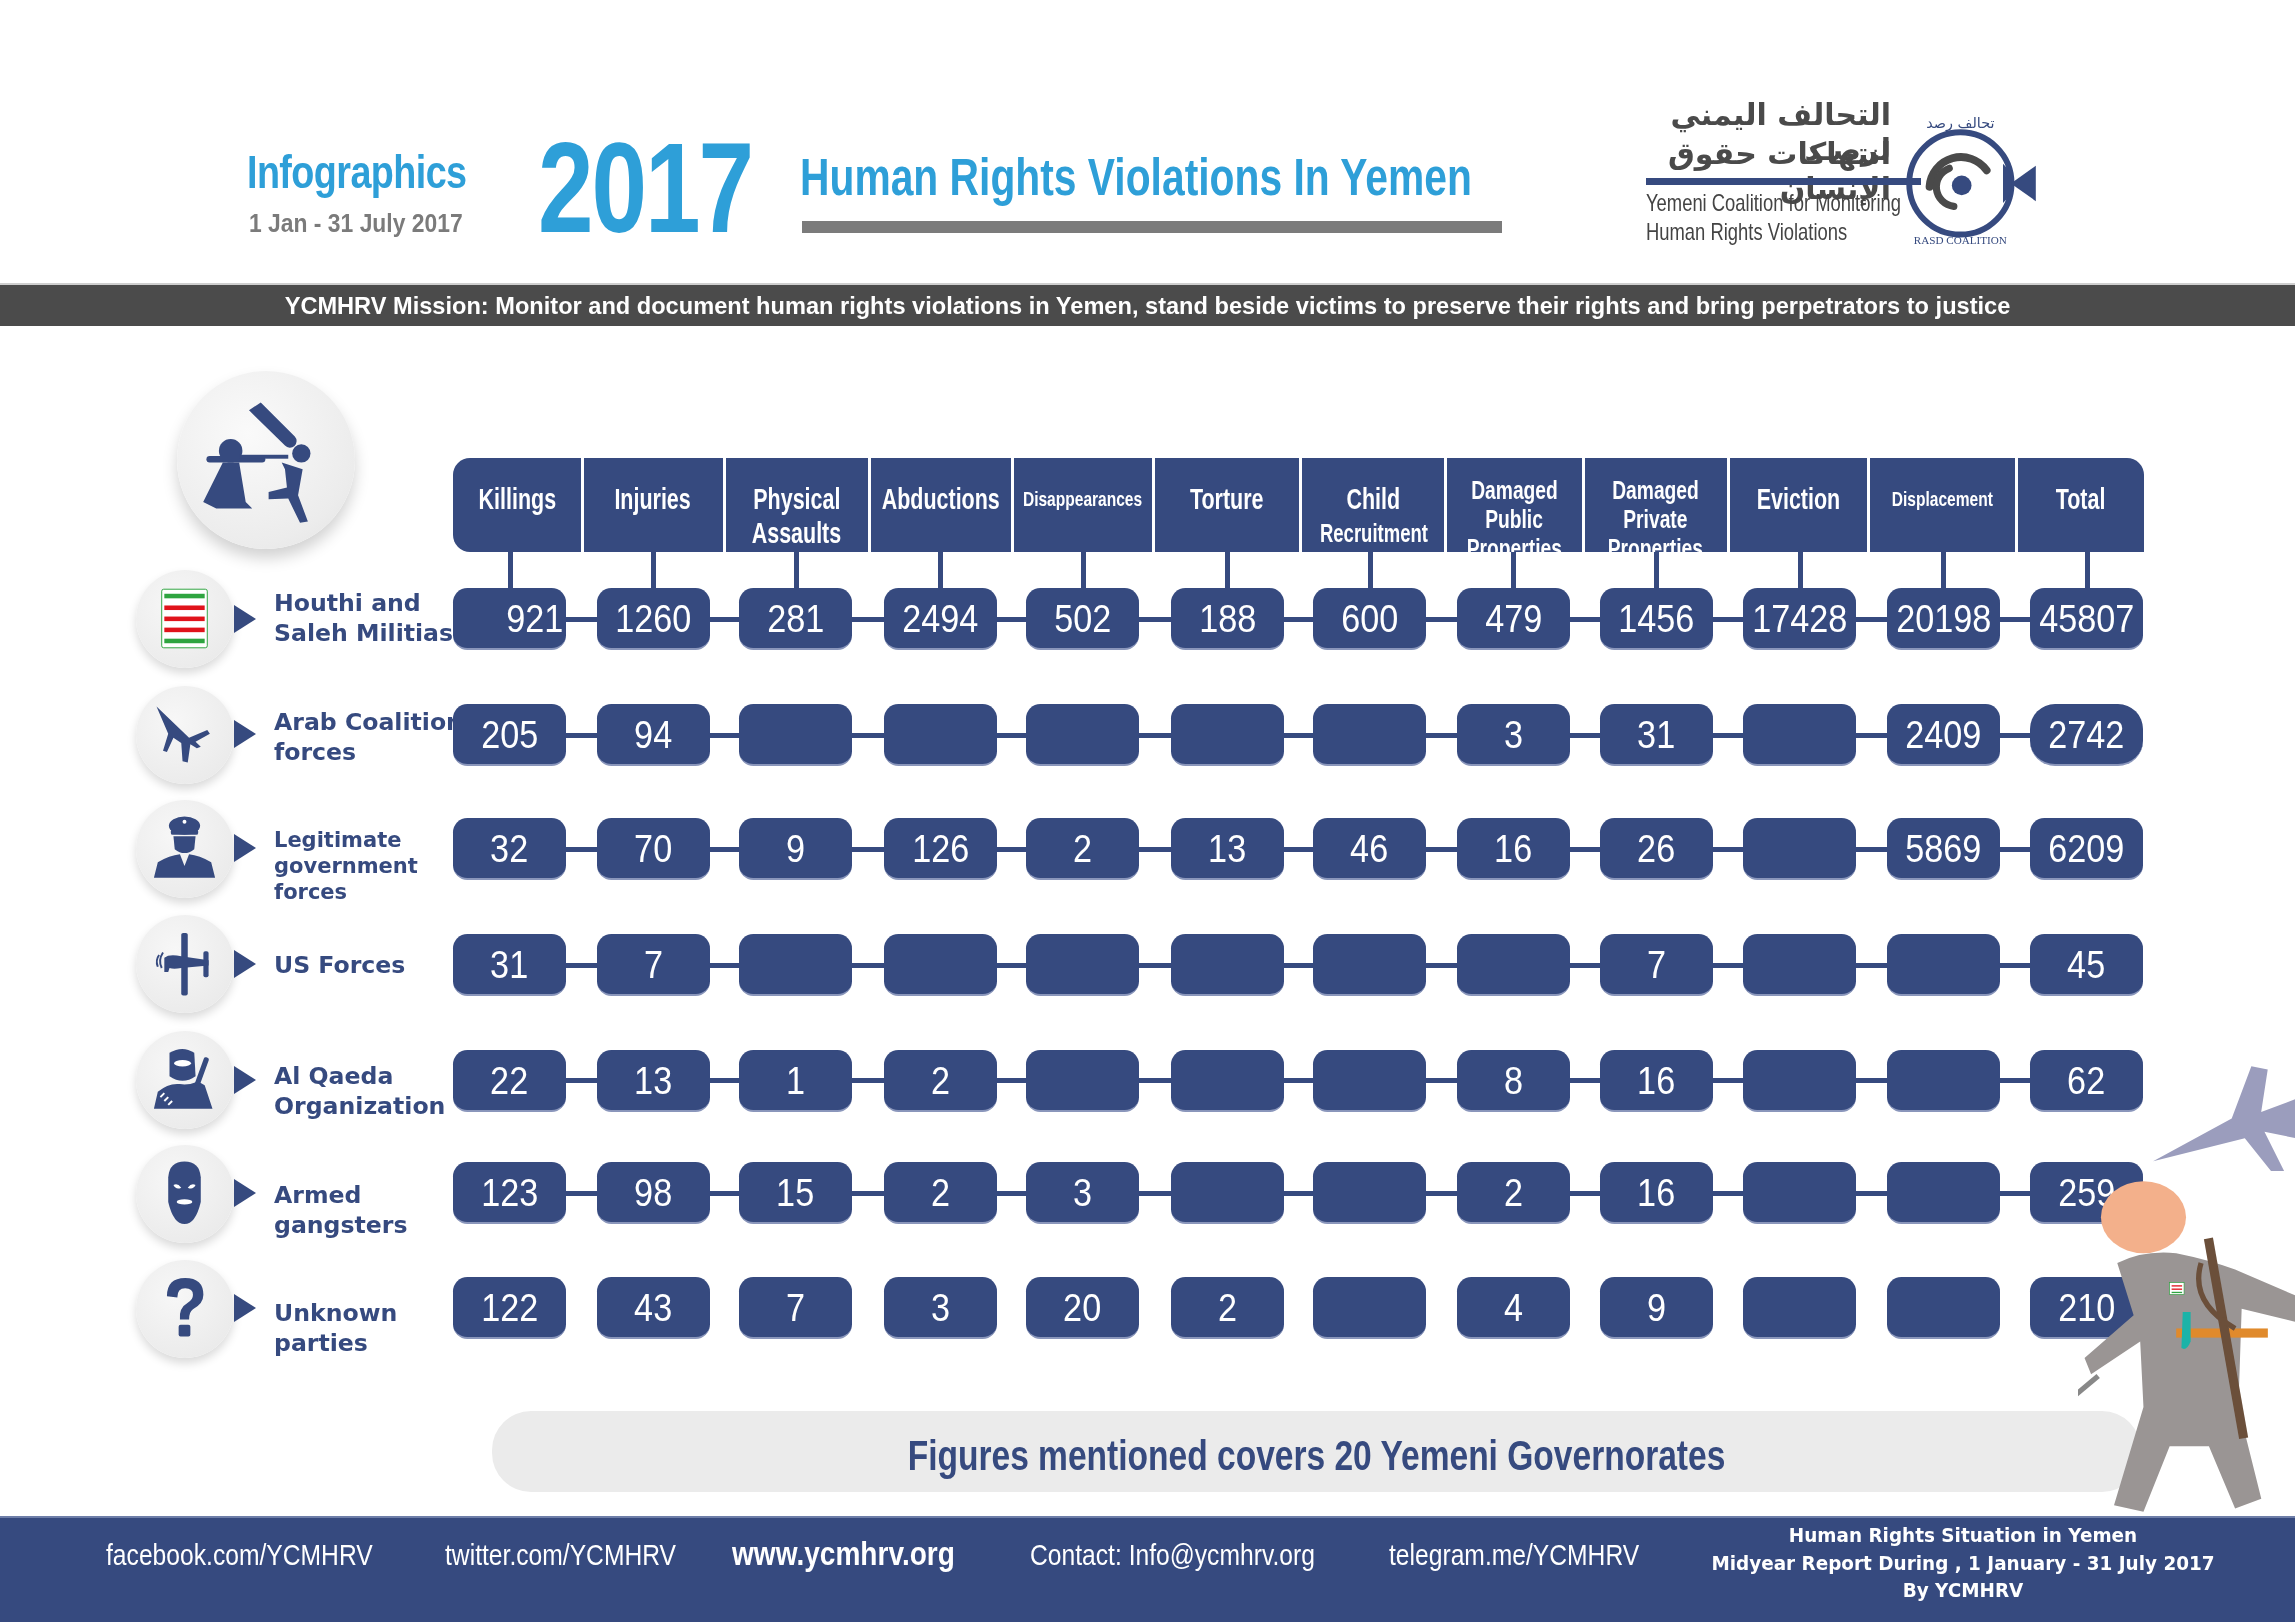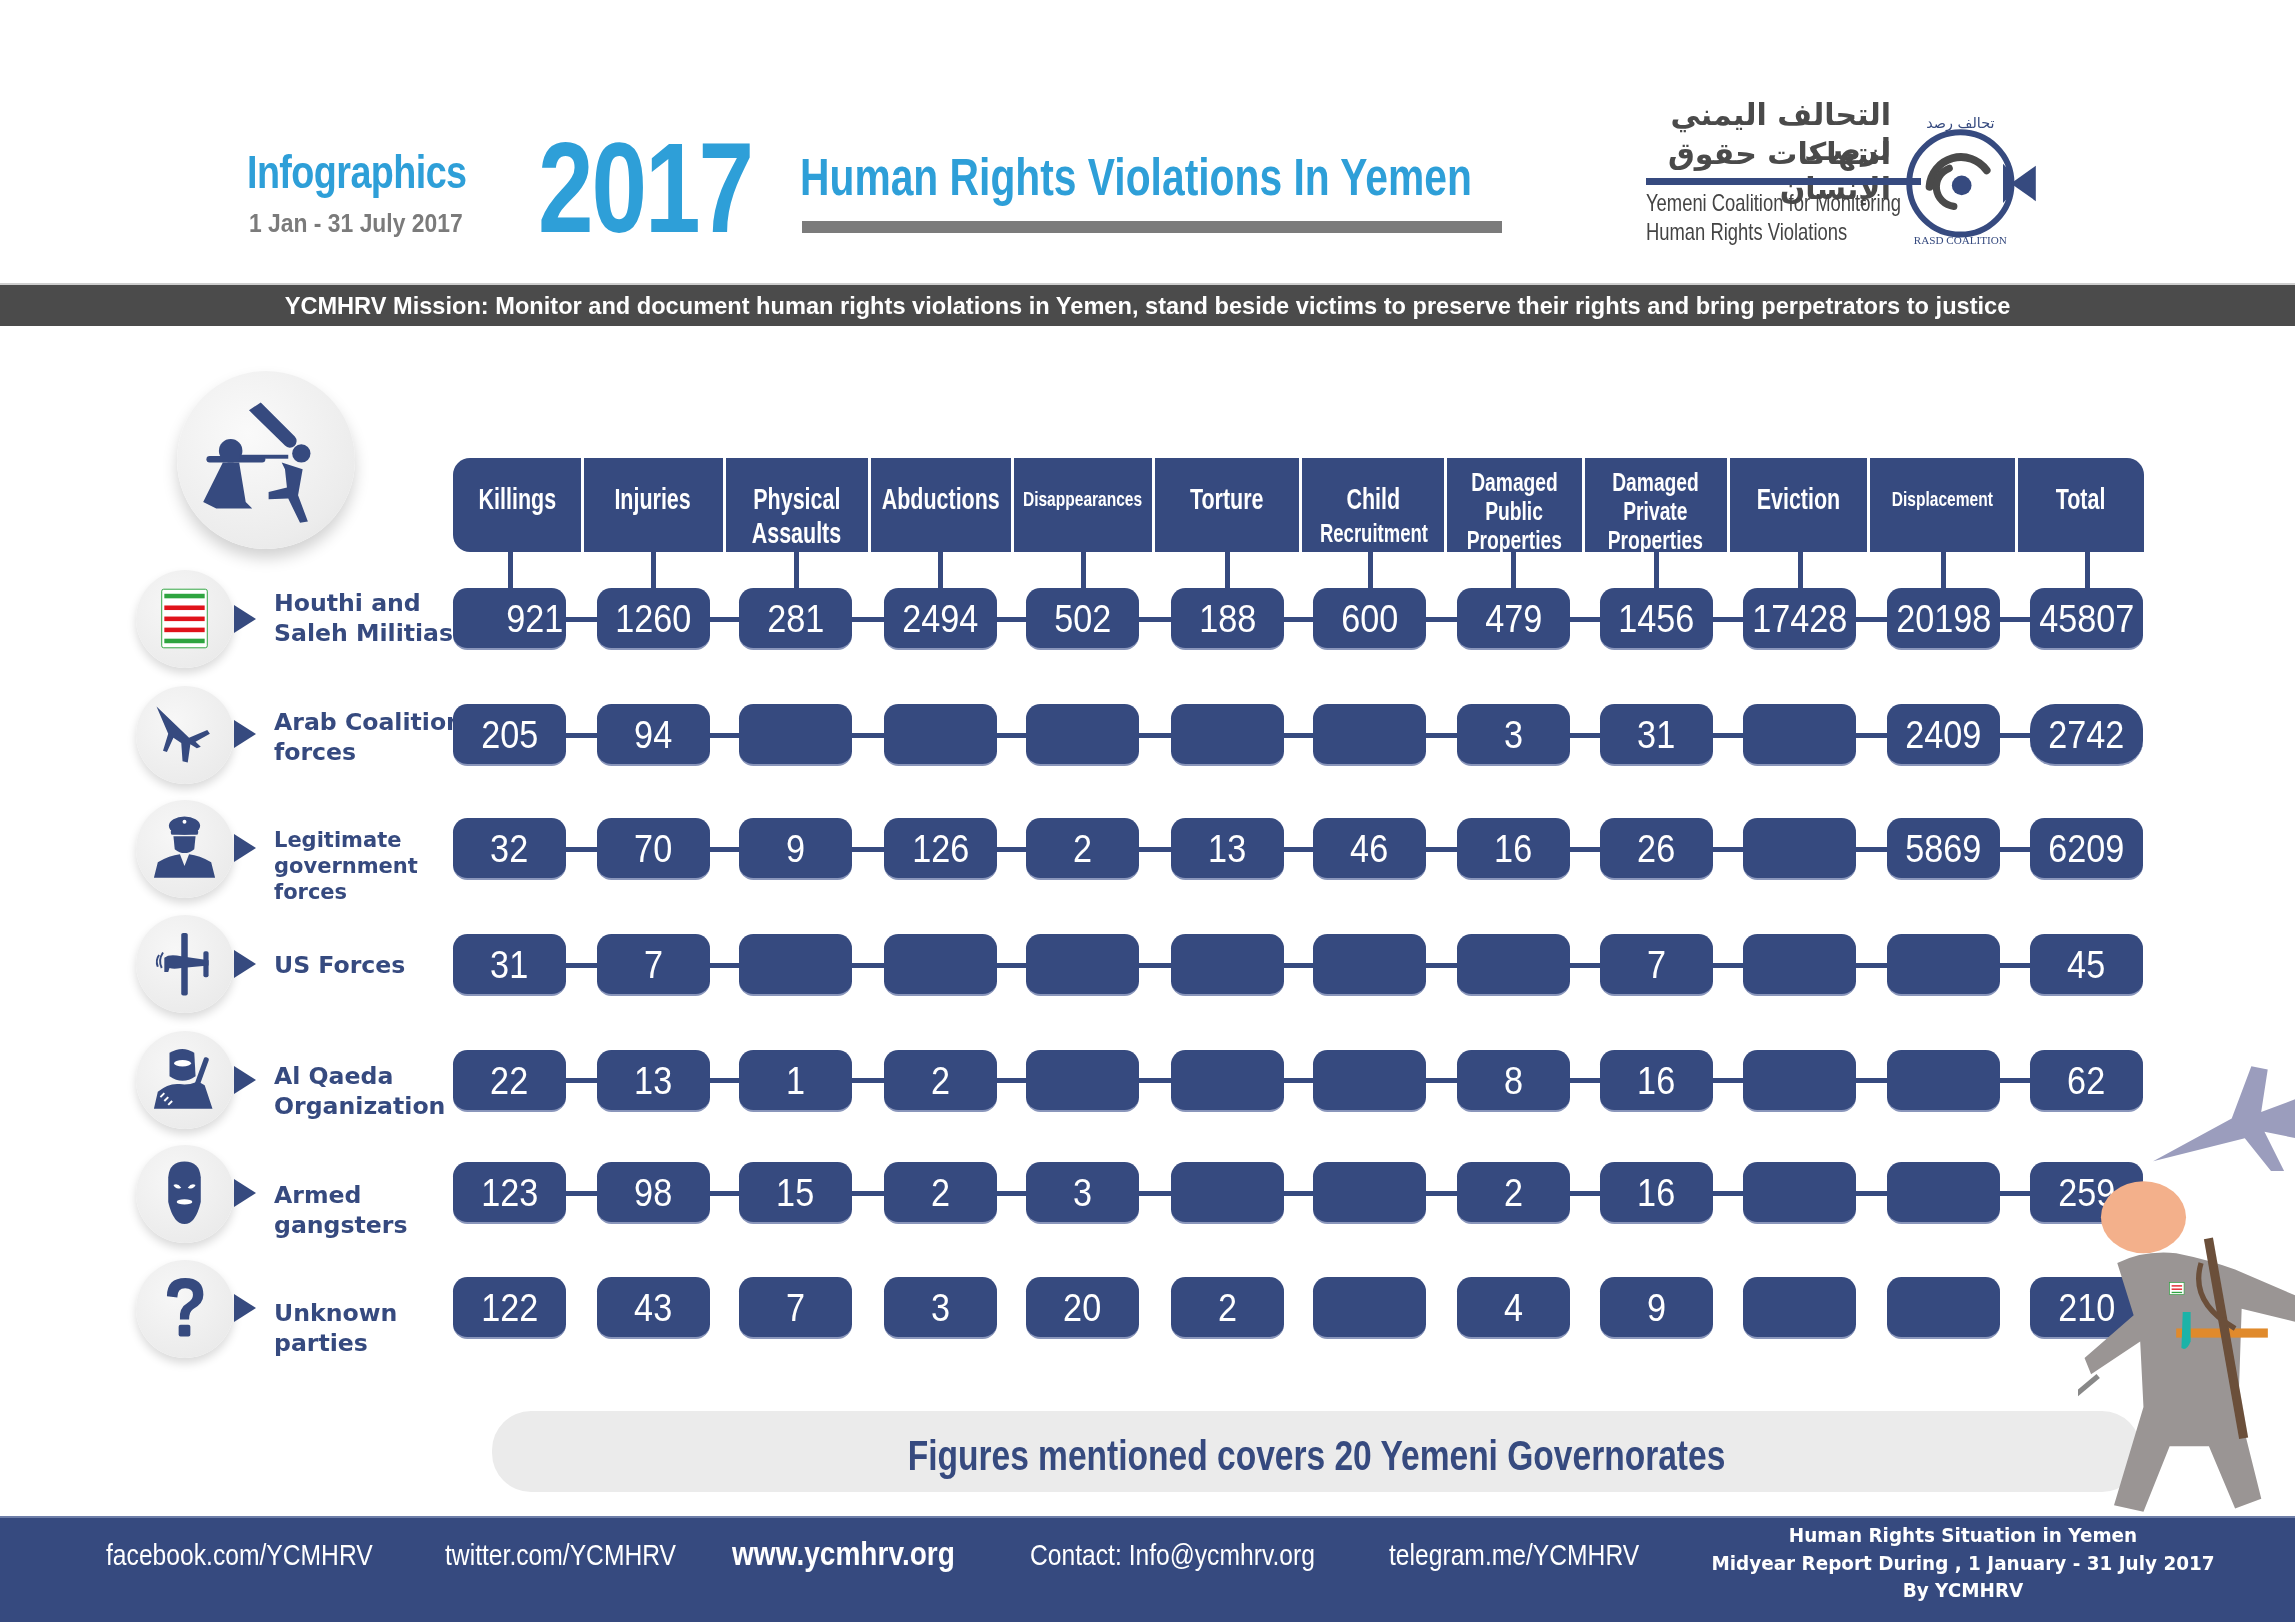"Damaged" .hdr-cell.tight { padding-top: 10px -> 18px }
